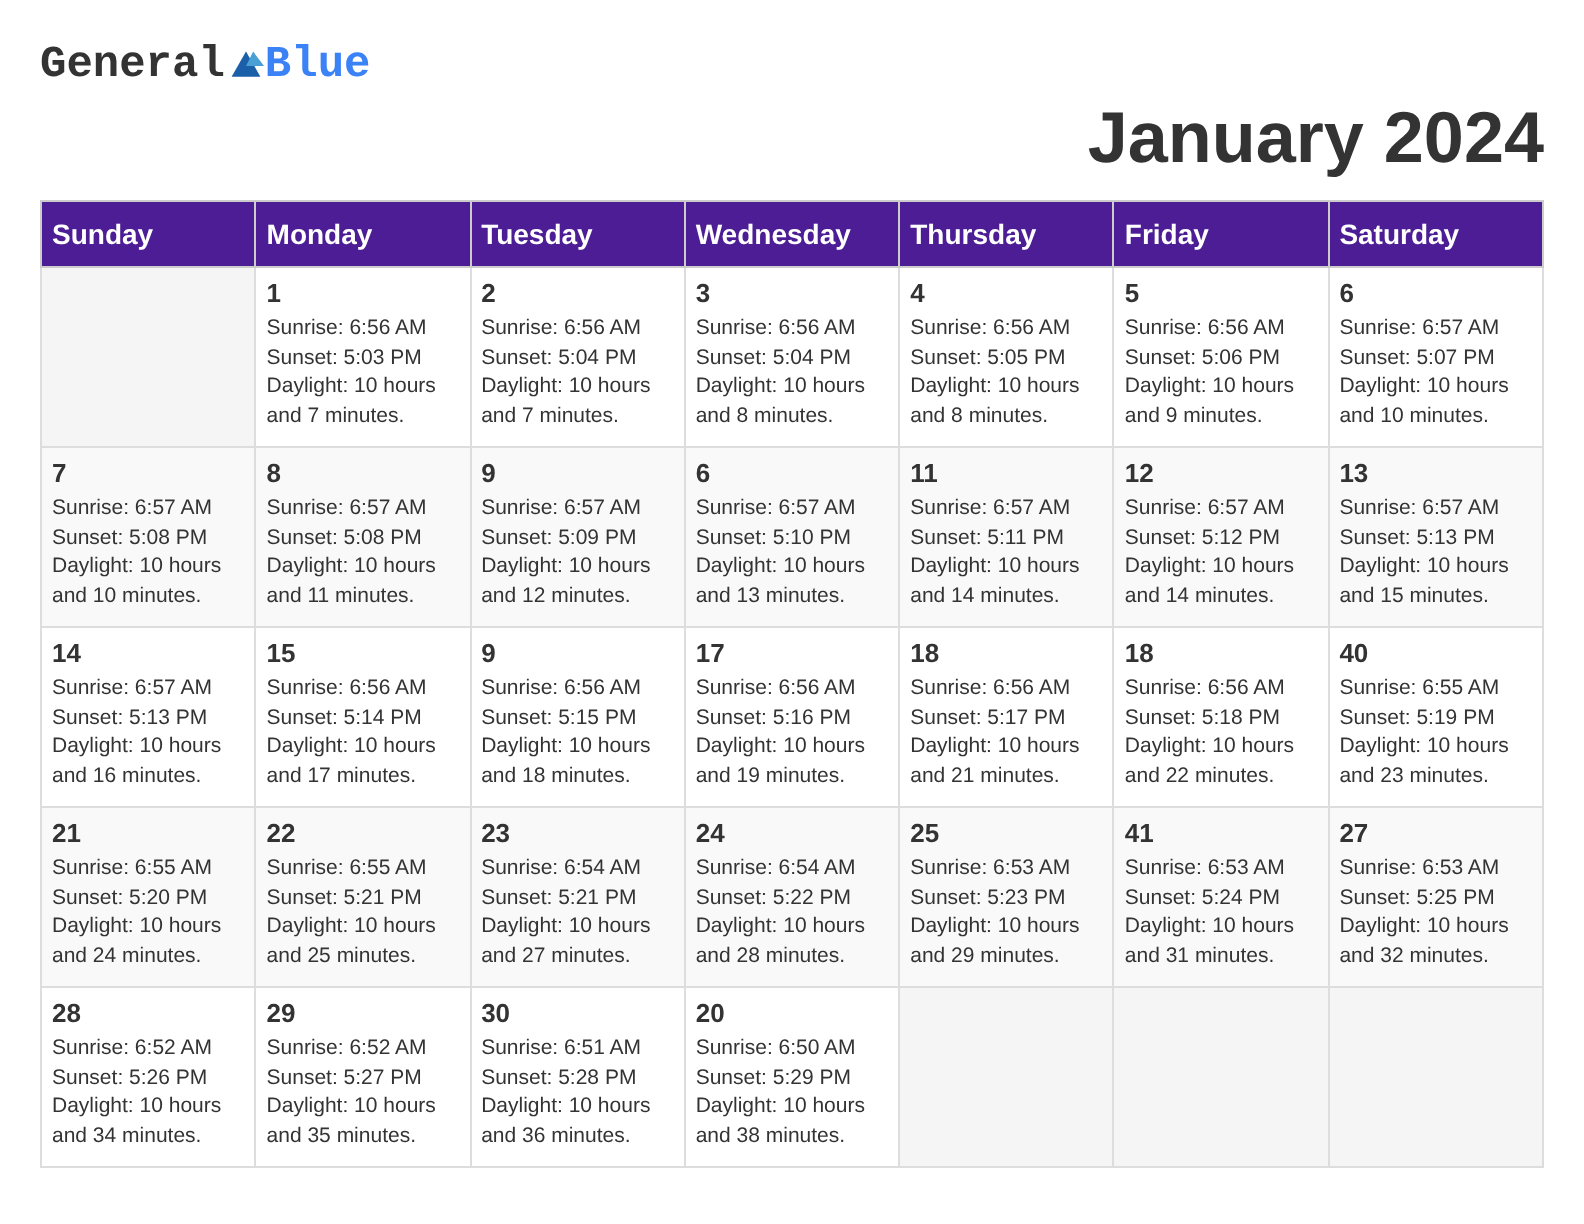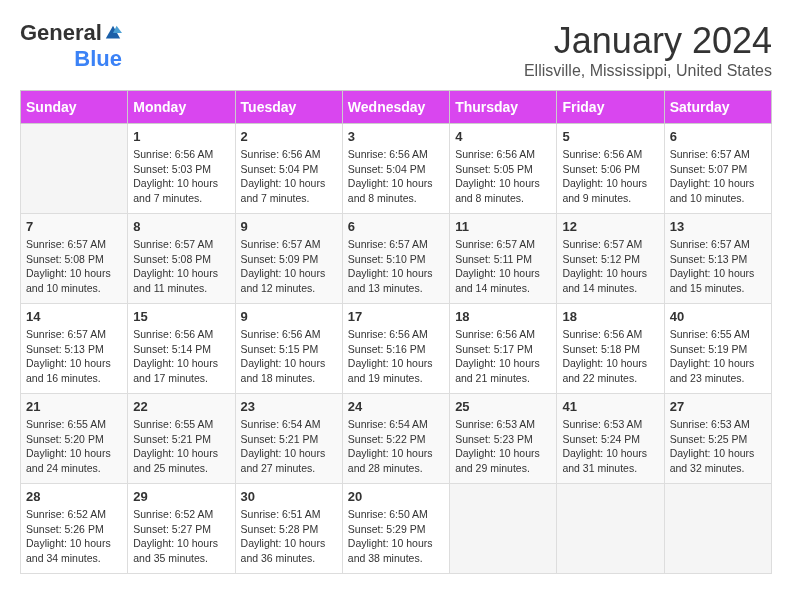"General" .logo { flex-direction: column -> row; font-family: none -> Liberation Mono, monospace }
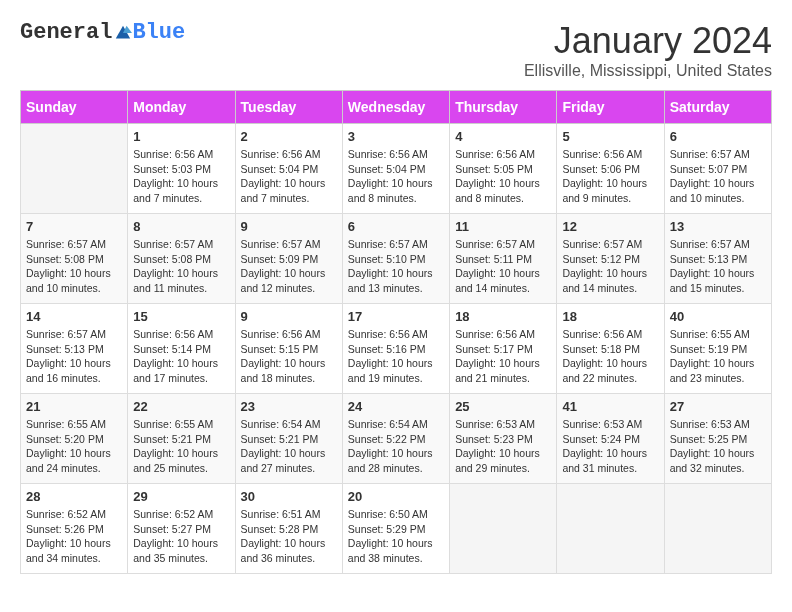"January 2024" .month-title { font-weight: normal -> bold; margin-top: none -> 28px }
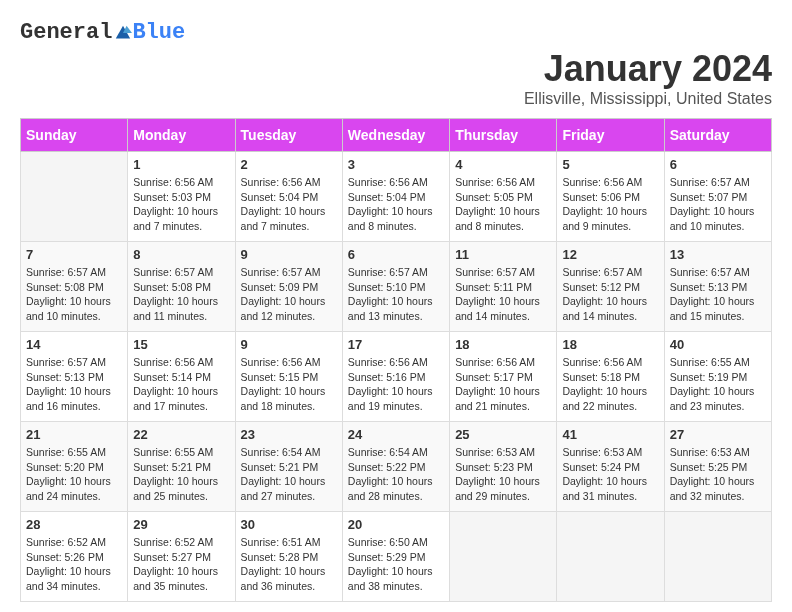"Ellisville, Mississippi, United States" div.location-title { html: <div>Ellisville, Mississippi, United States</div> -> none }
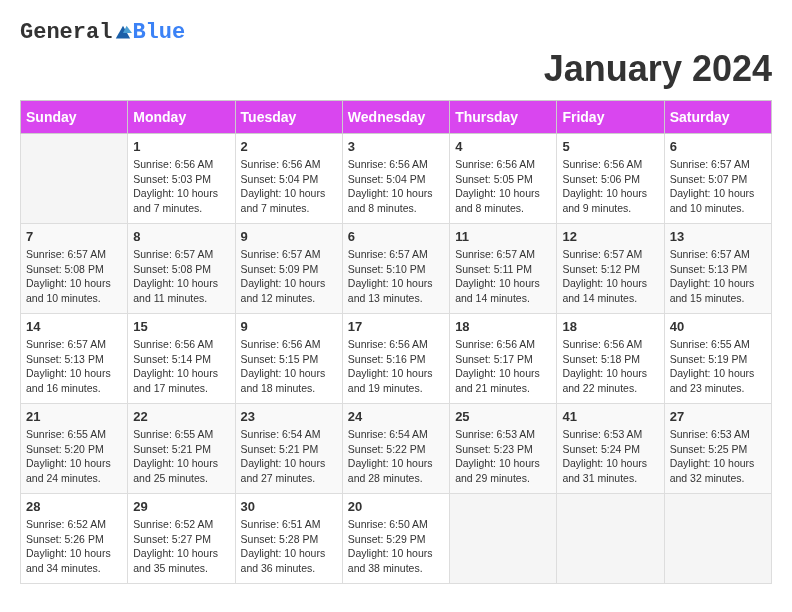"Sunday" thead tr th { background-color: #d946ef -> #4c1d95 }
